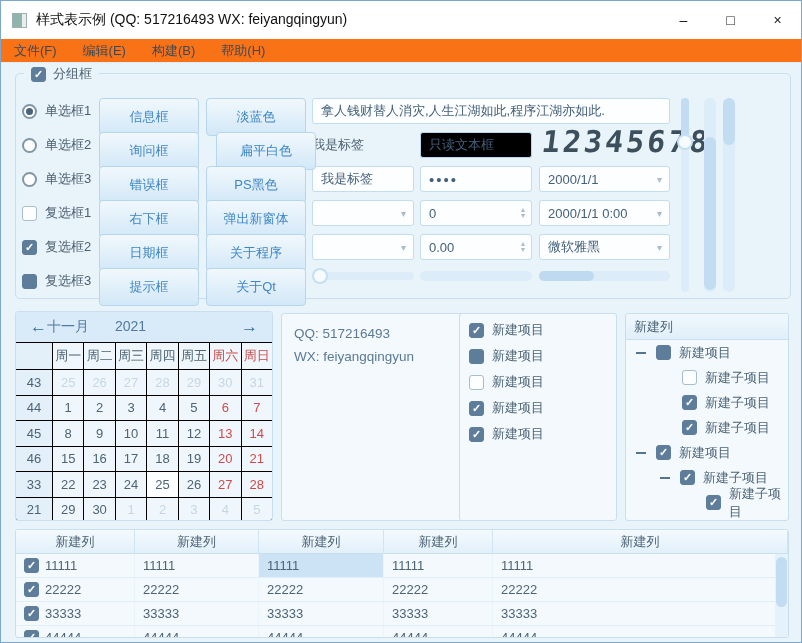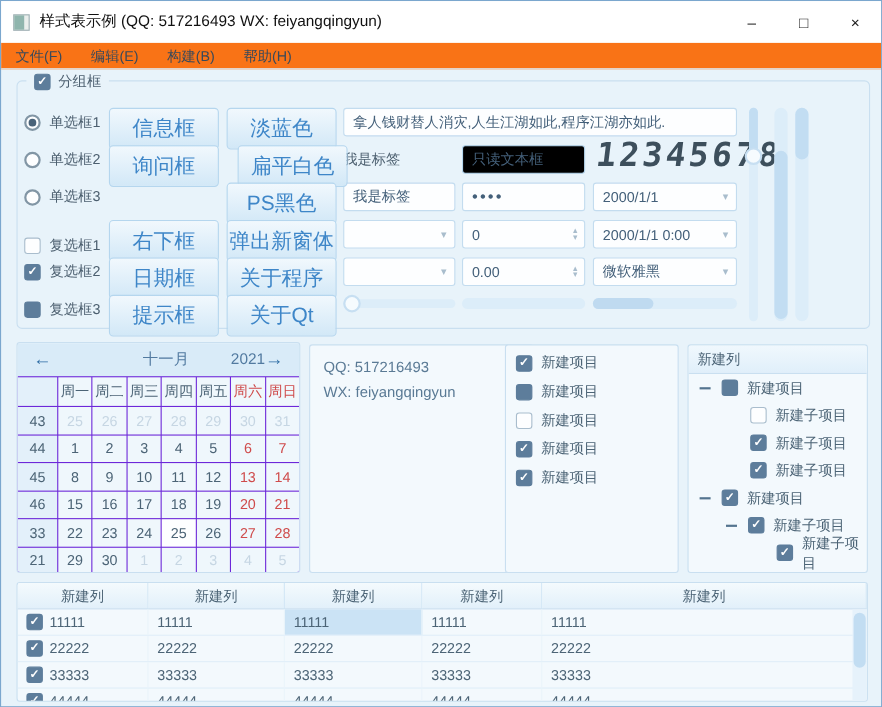"信息框" .btn { font-size: 19px -> 13px }
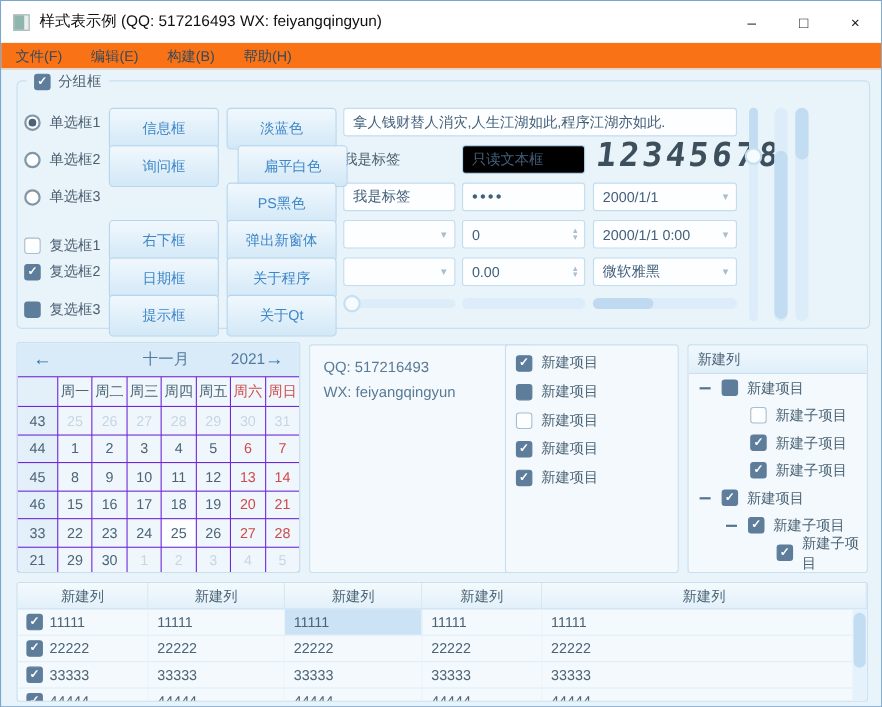"错误框" div.btn { html: none -> <div>错误框</div> }
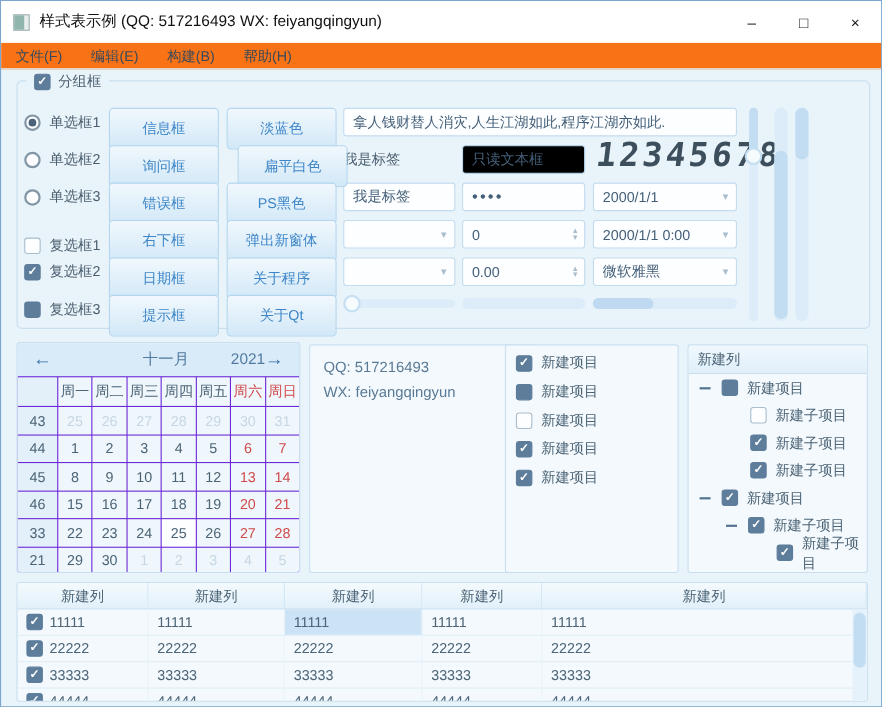"复选框1" div.sel-row { top: 136px -> 126px }
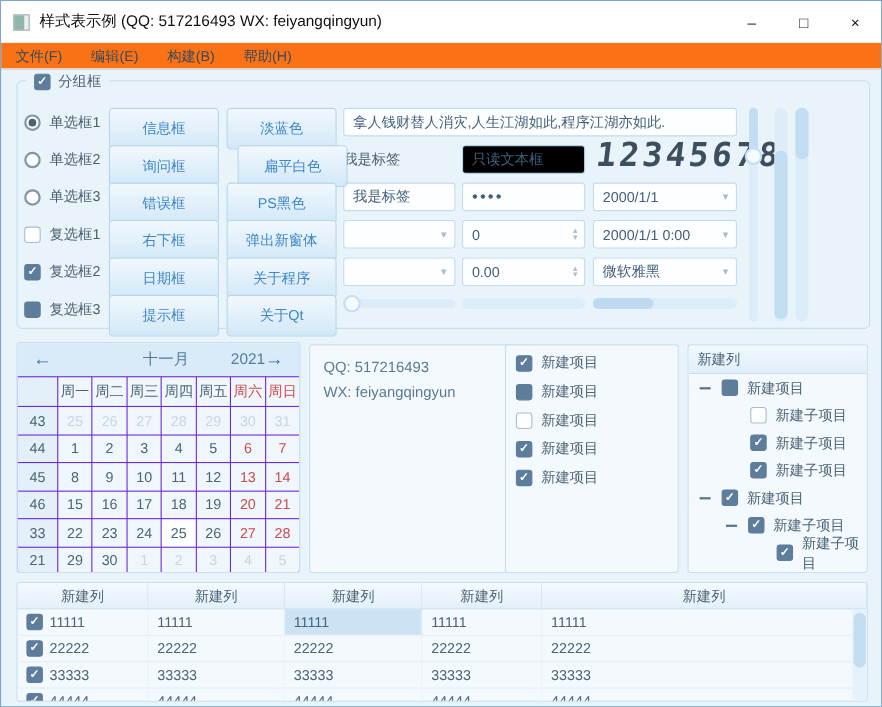"十一月" .cal-mid { gap: 38px -> 26px; justify-content: flex-end -> flex-start }
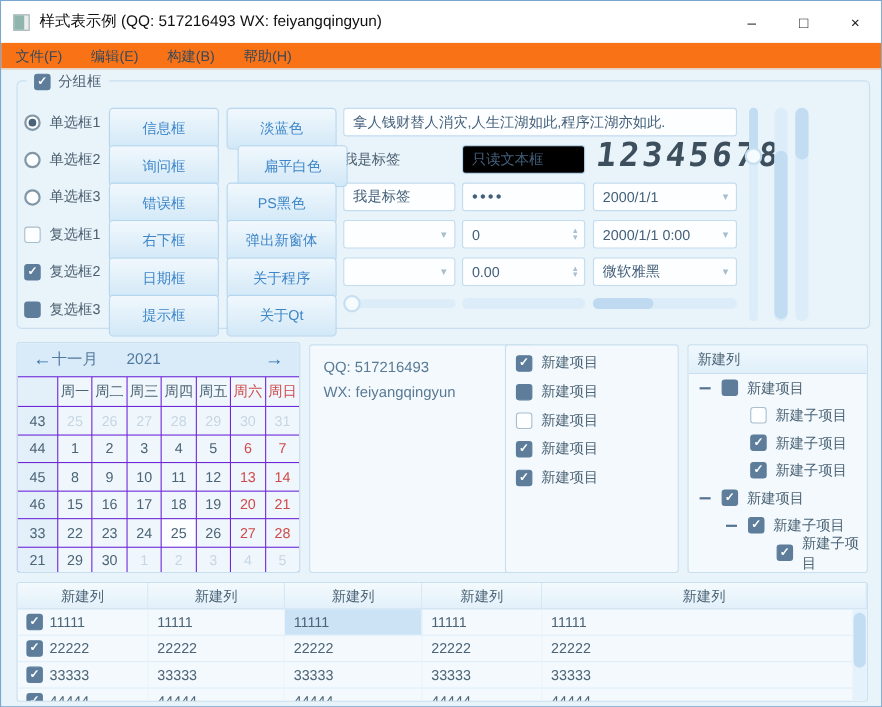"周一" .cal-grid { background: #6d28d9 -> #000000 }
